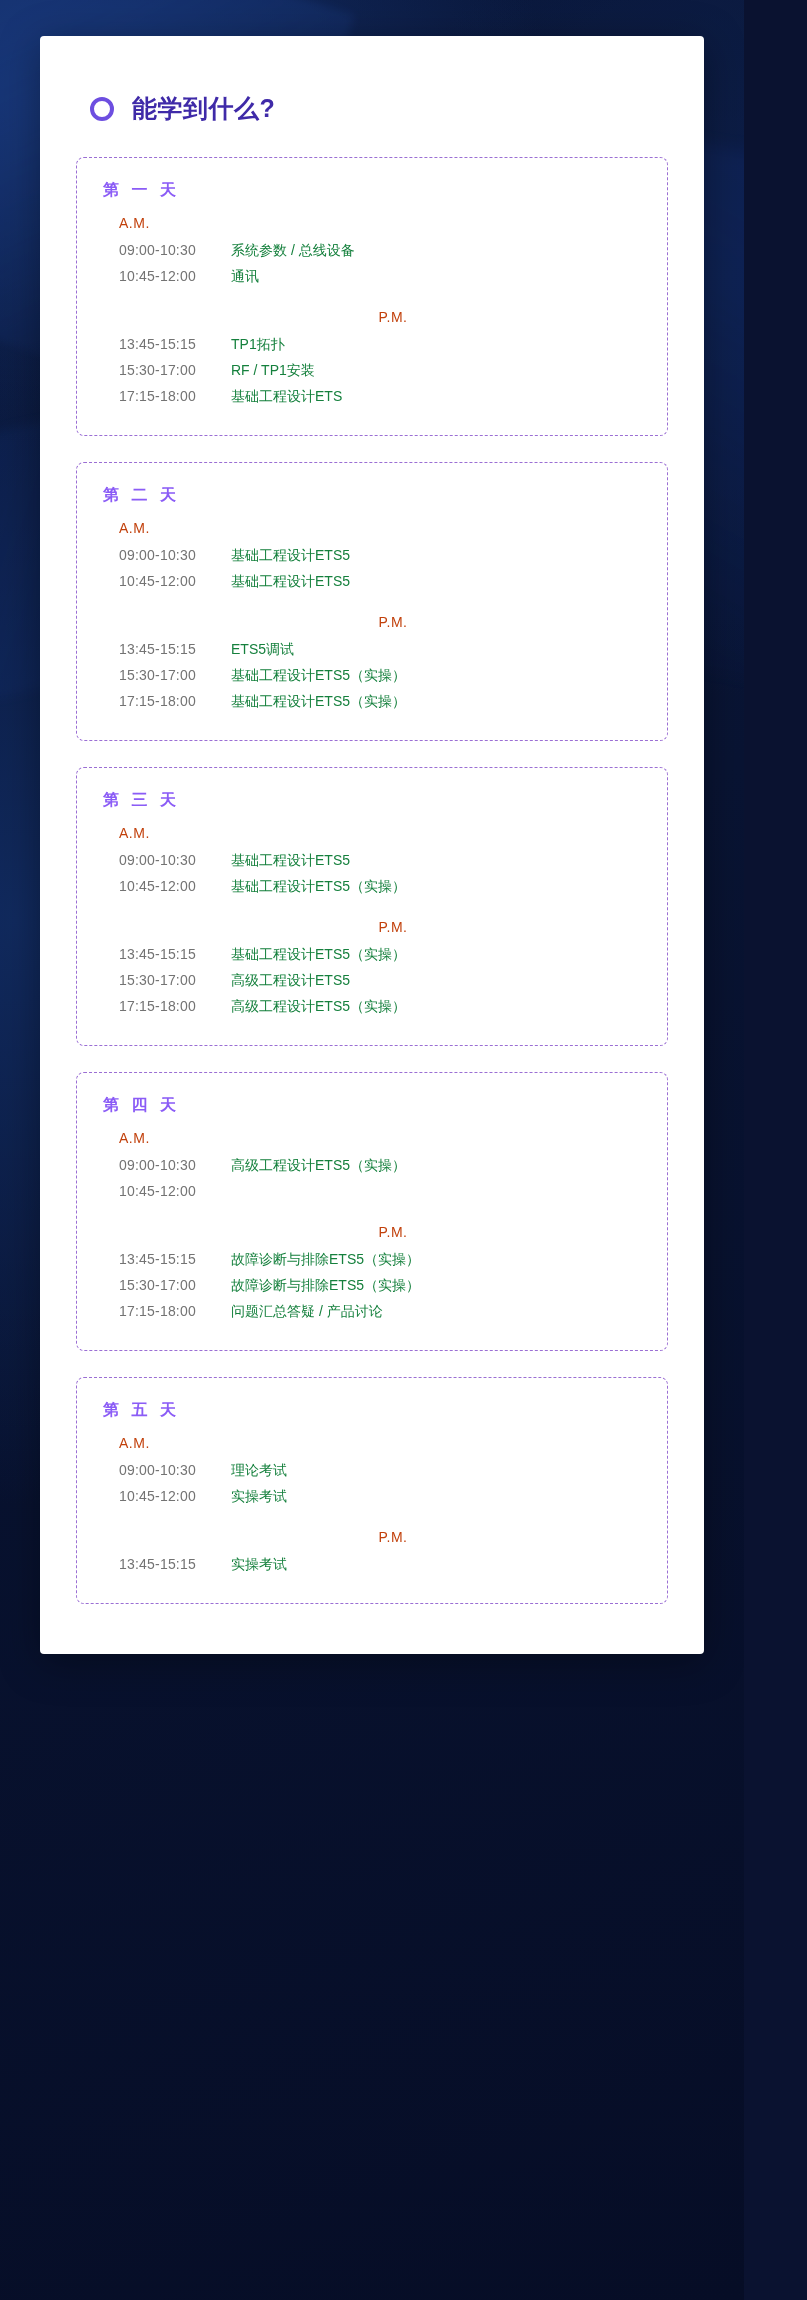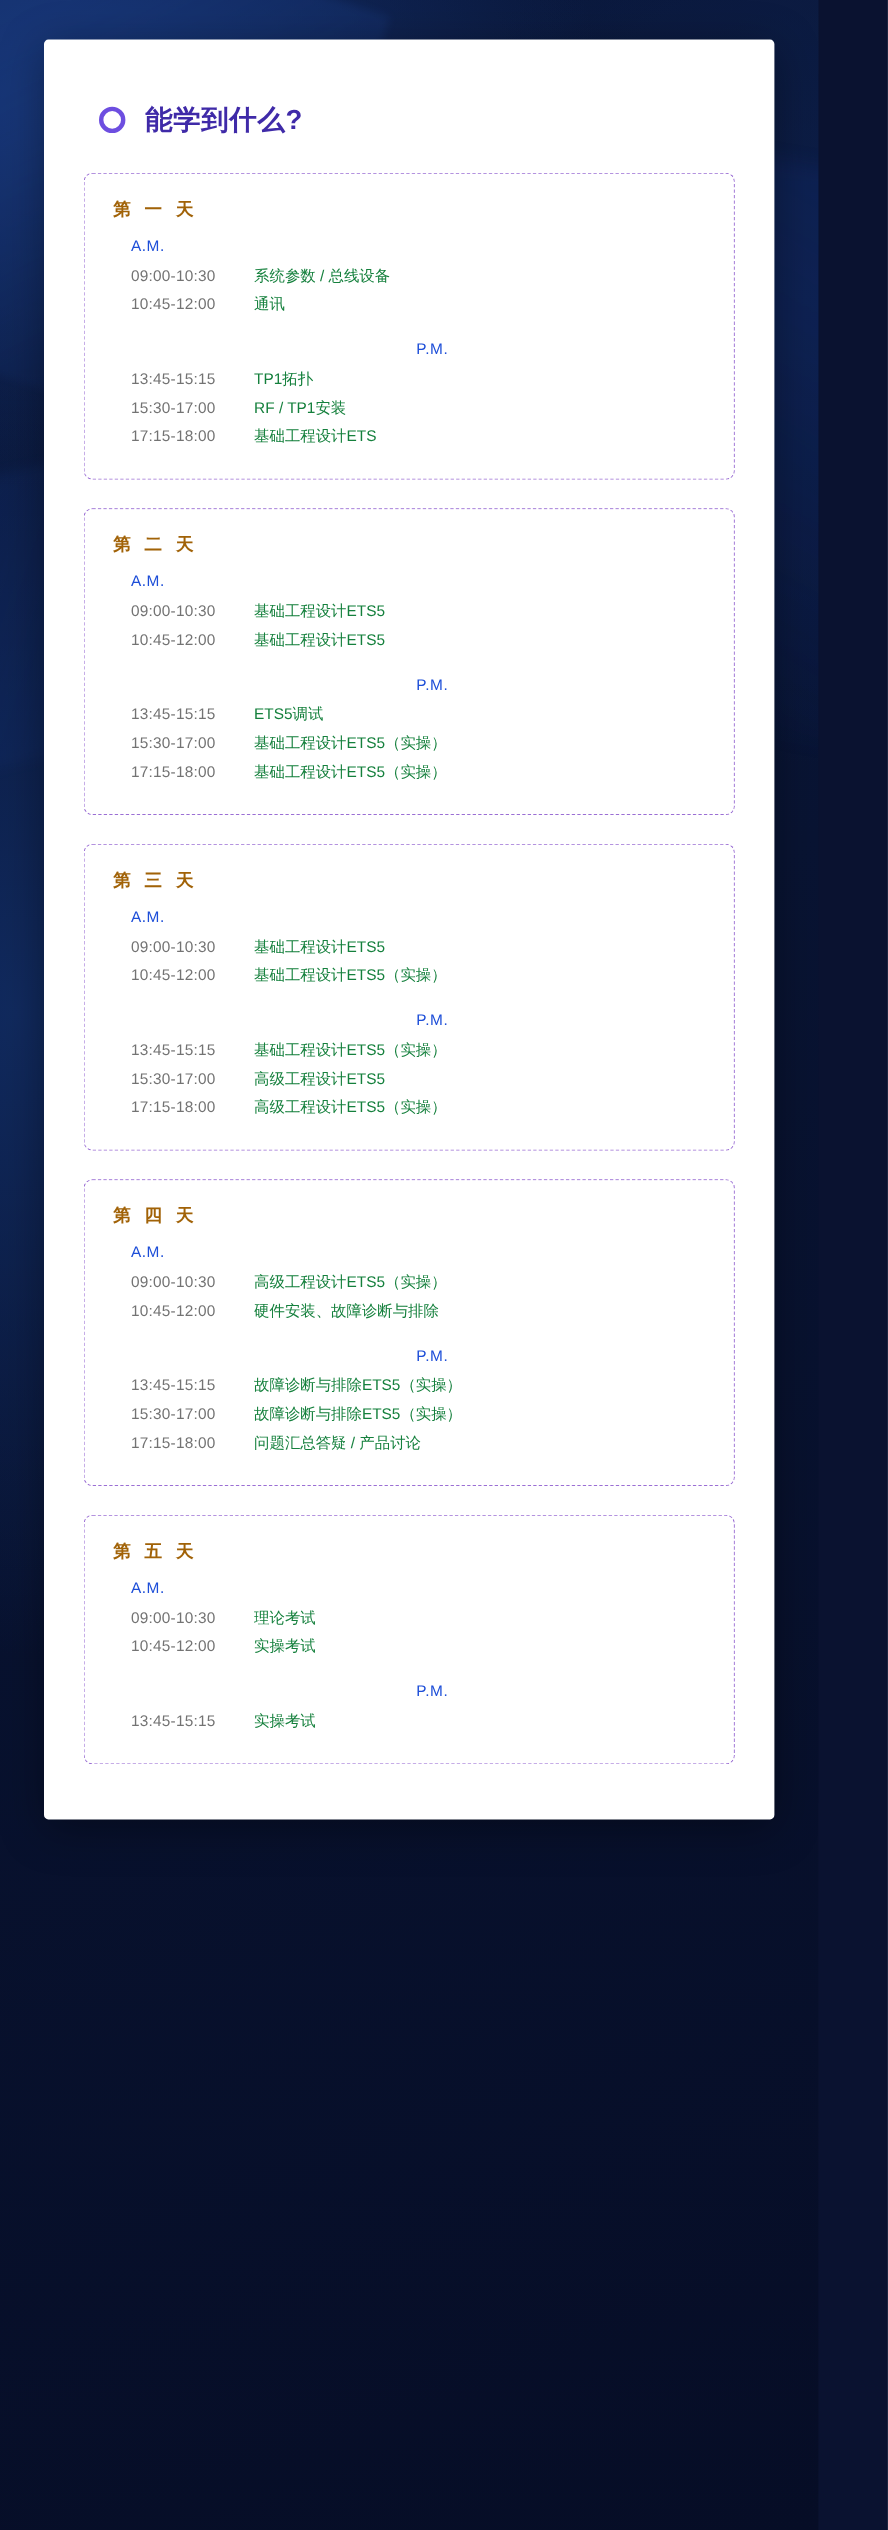"第 一 天" .day-title { color: #a16207 -> #8b5cf6 }
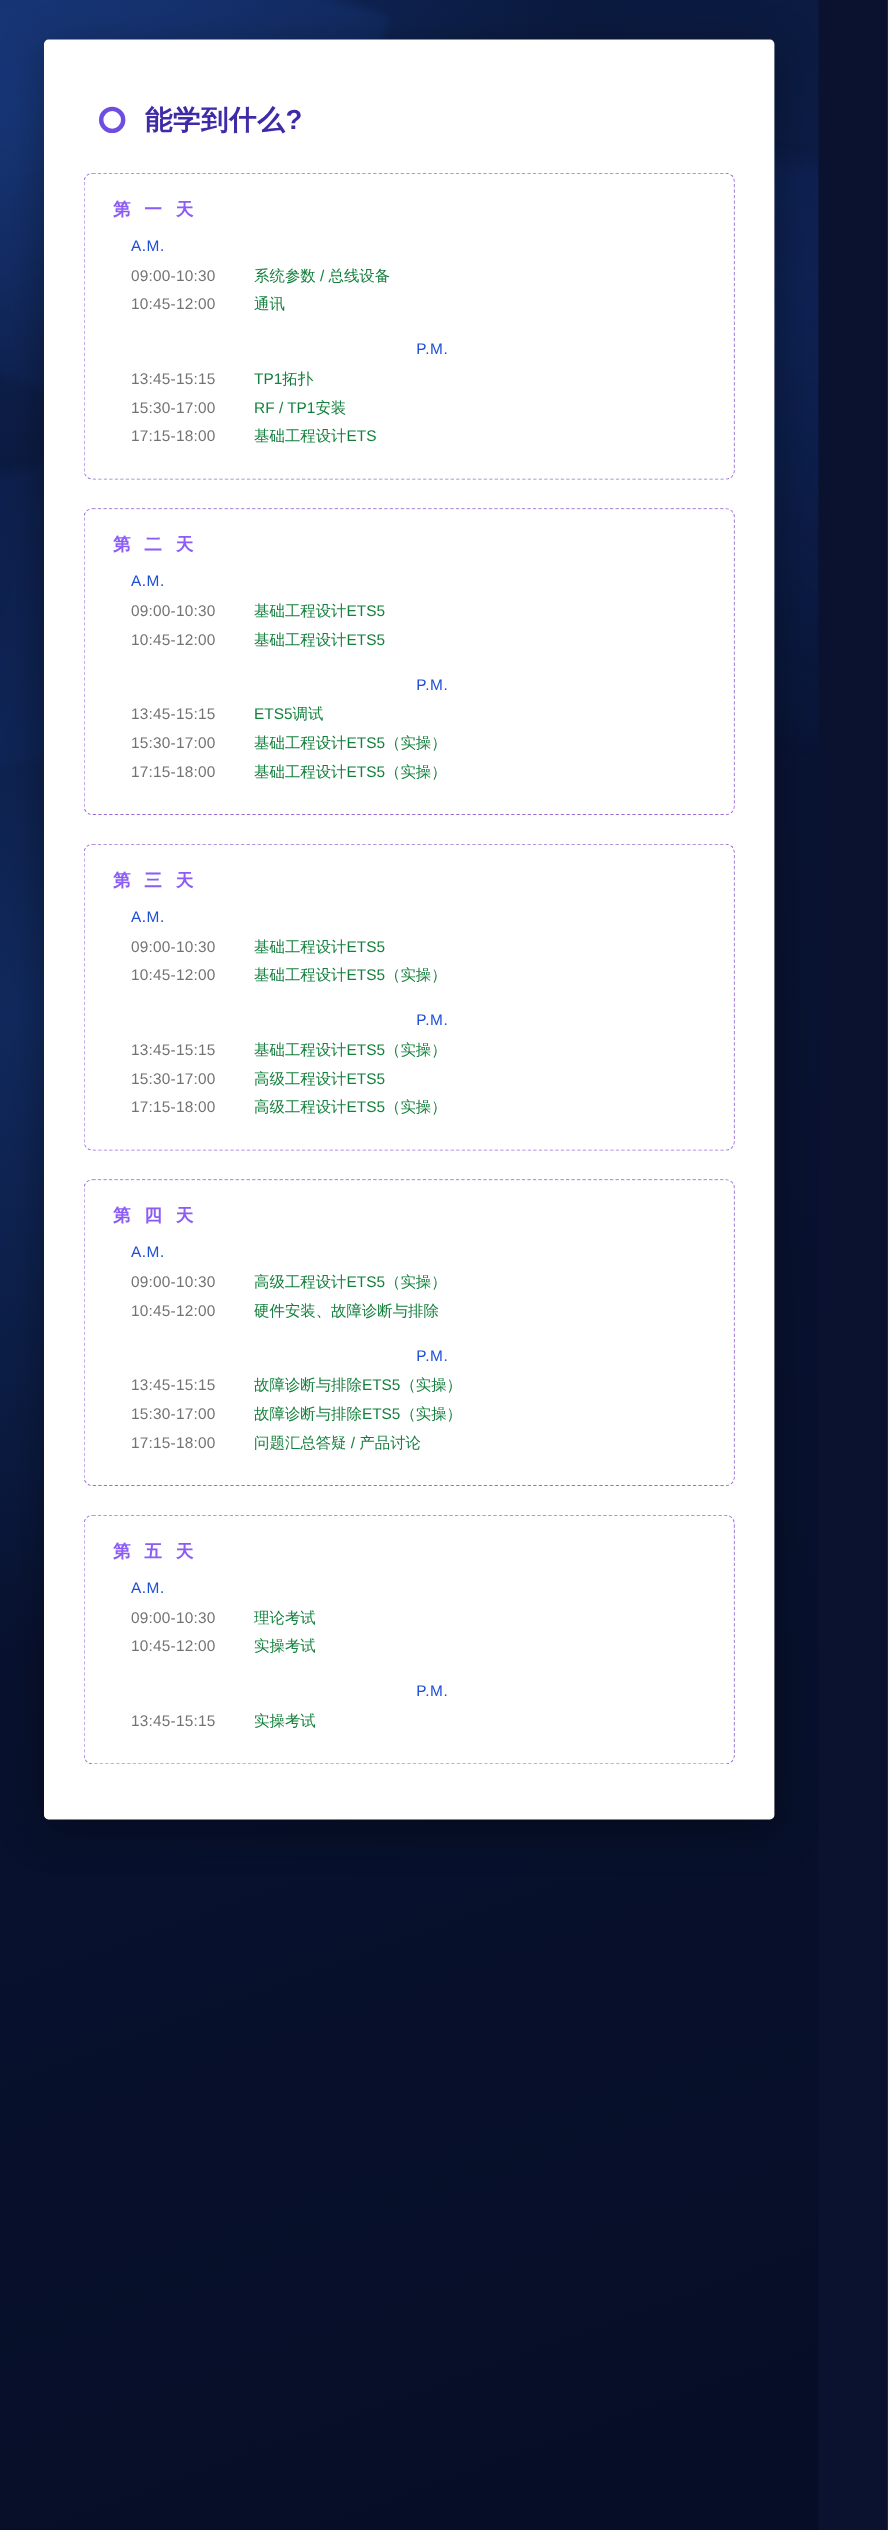"A.M." .period { color: #1d4ed8 -> #c2410c }
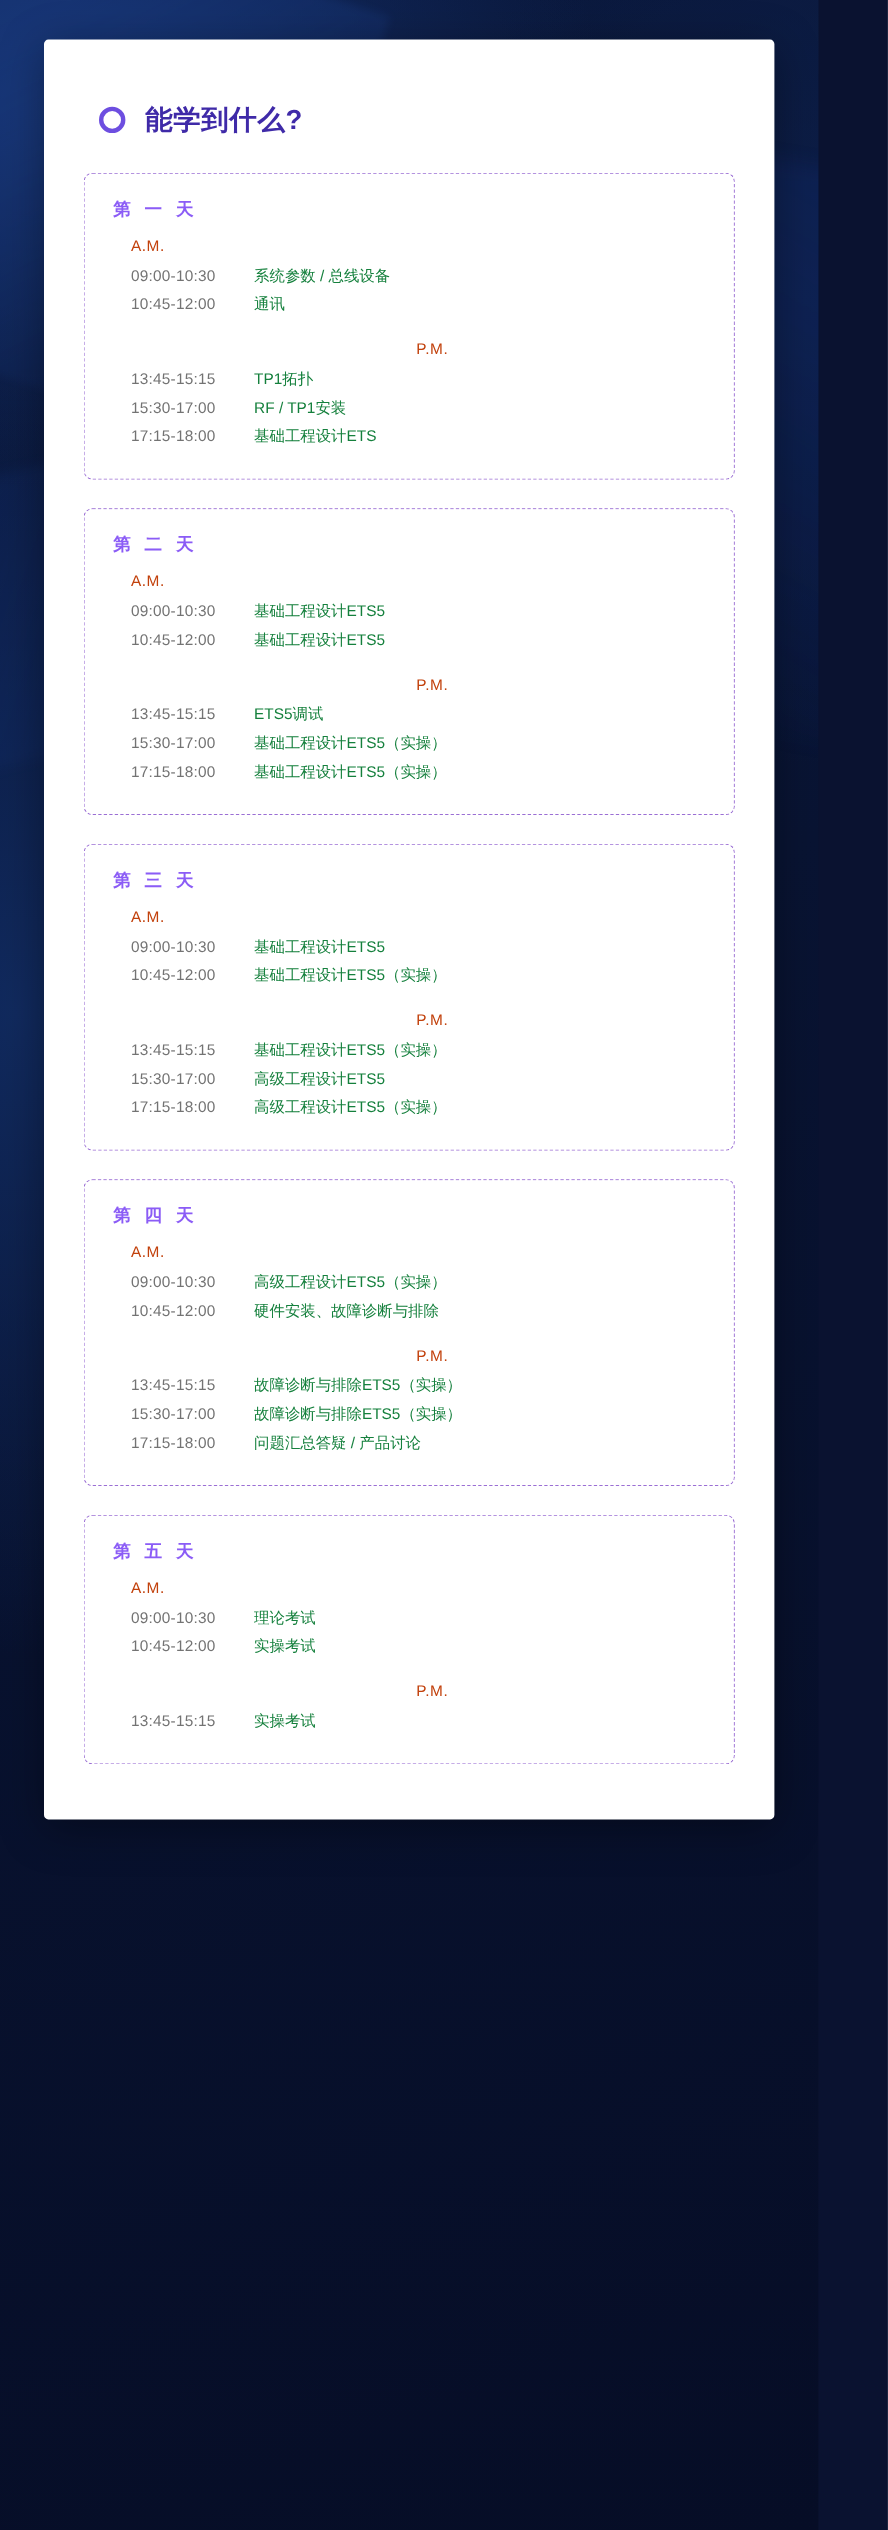"硬件安装、故障诊断与排除" span.topic { html: <span>硬件安装、故障诊断与排除</span> -> none }
